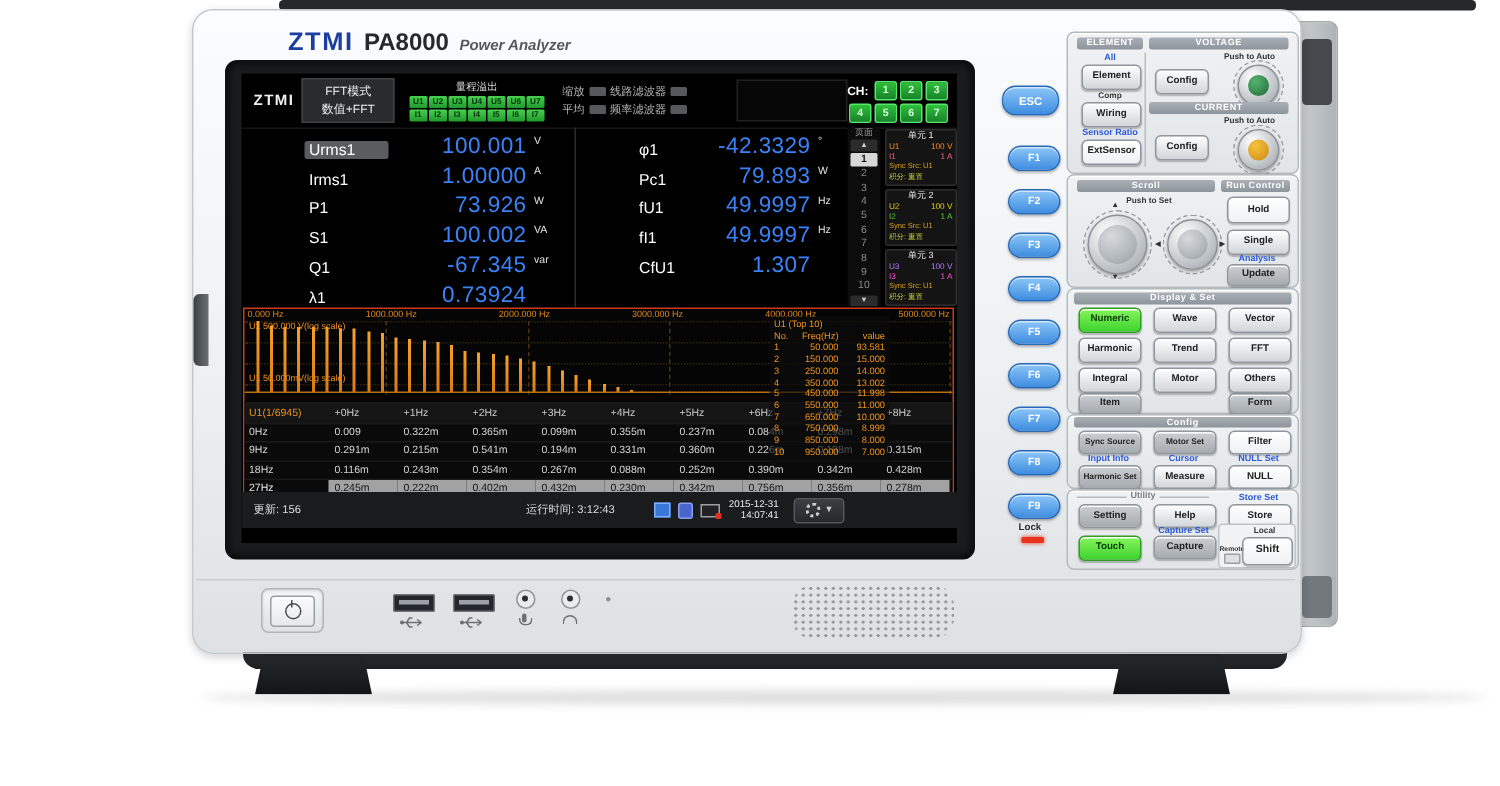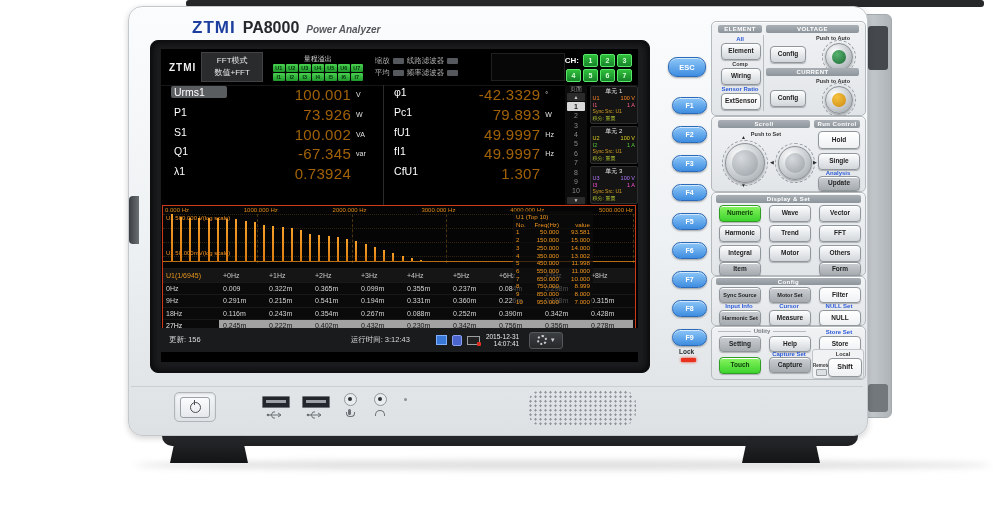"Urms1" .num-row { align-items: flex-start -> flex-end; margin-left: none -> 32px }
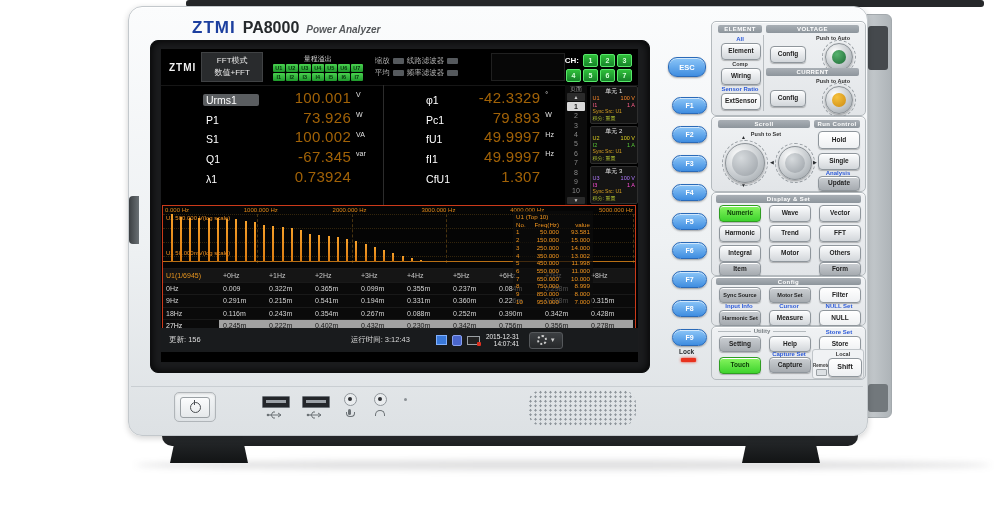"100.001" .num-value { color: #a16207 -> #3b82f6 }
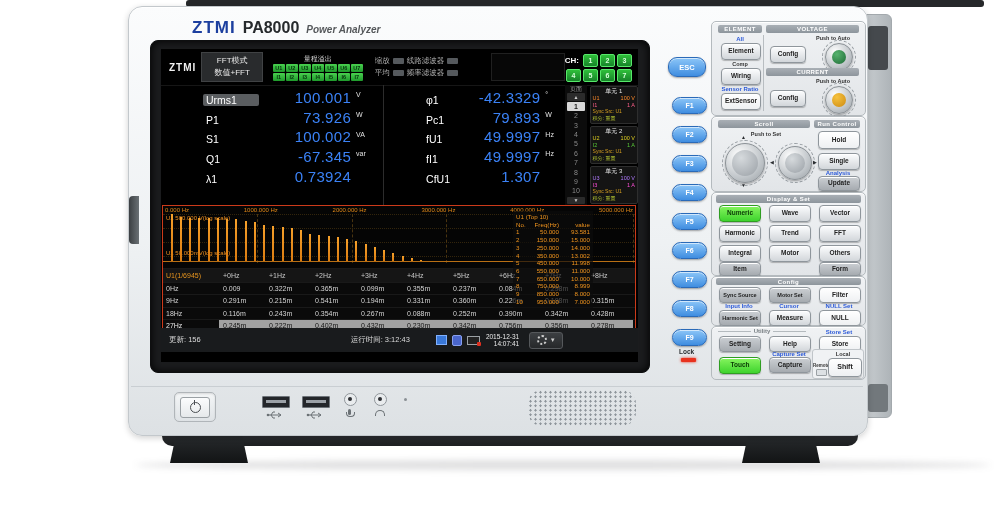"Irms1" div.num-row { html: none -> <div> <span>Irms1</span> <span>1.00000</span> <span>A</span> </div> }
